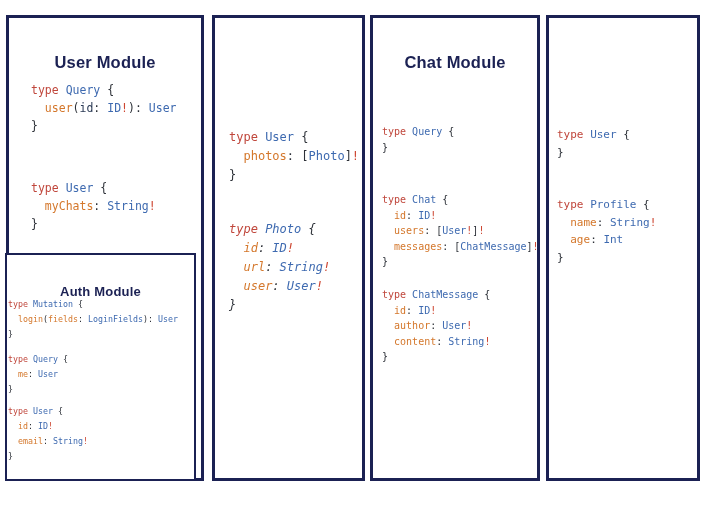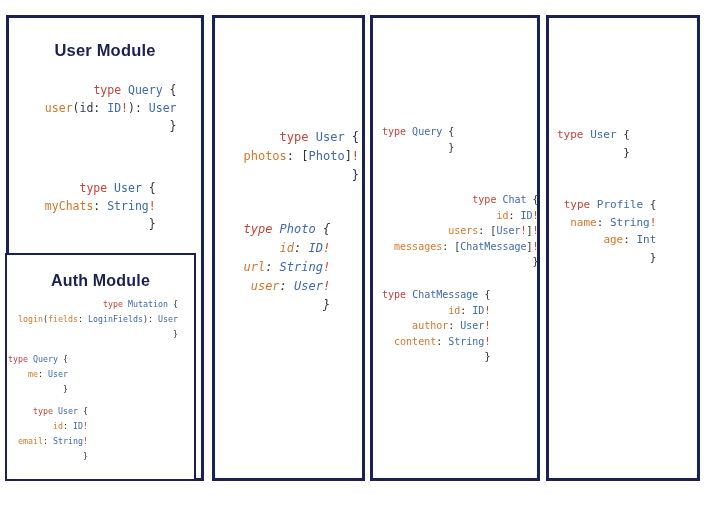"User Module" .panel-title { margin: 4px -> 16px }
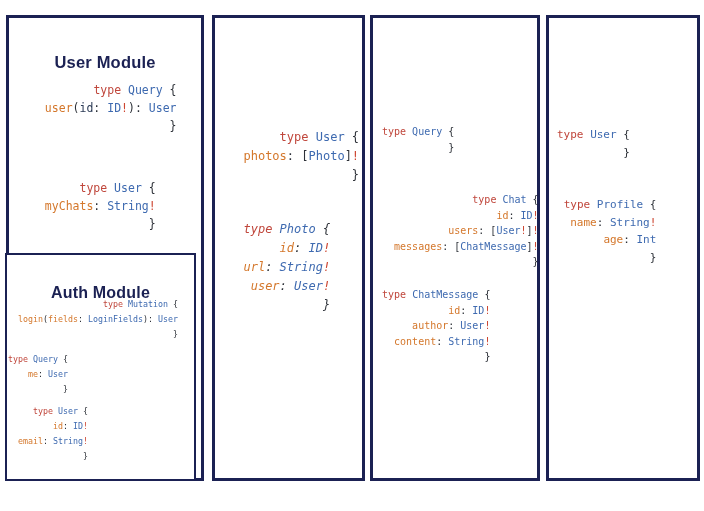"Chat Module" h2.panel-title { html: none -> <h2>Chat Module</h2> }
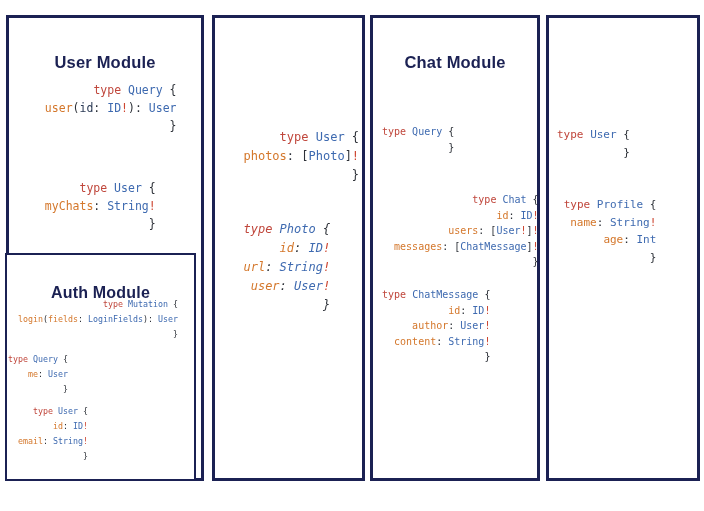"type Query {" .code { text-align: right -> none }
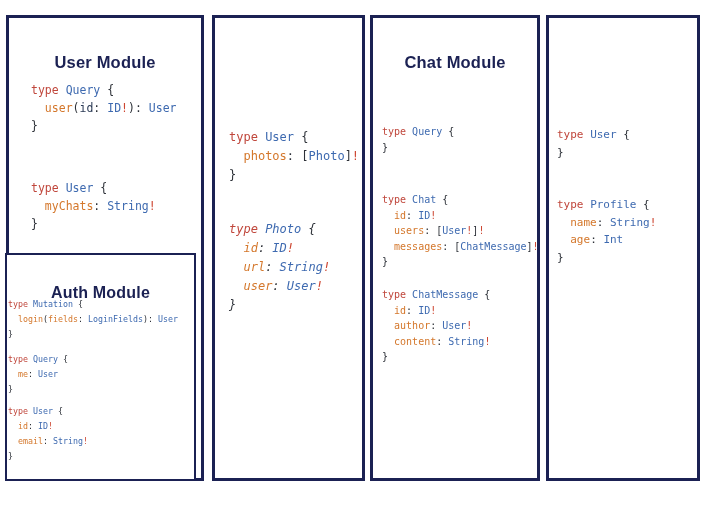"Auth Module" #box-auth .panel-title { font-size: 16px -> 13px }
